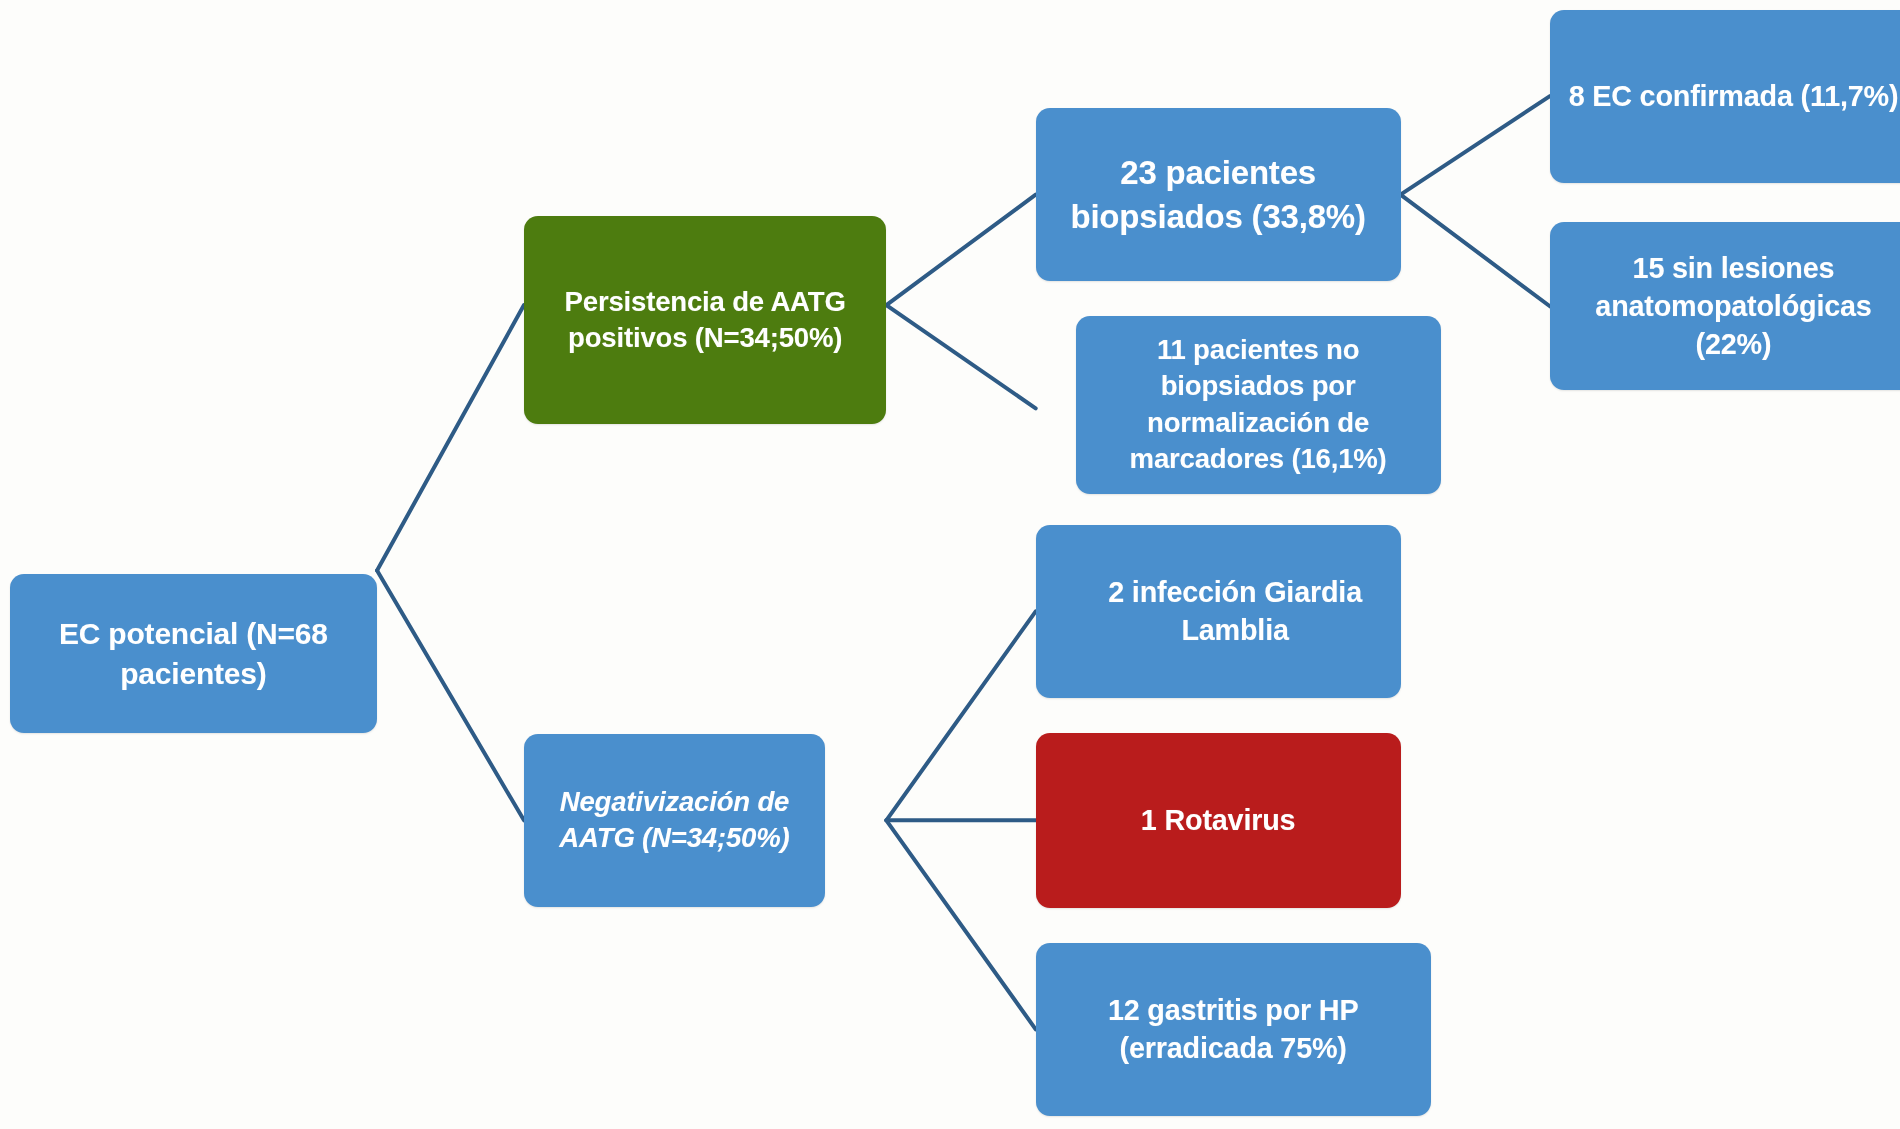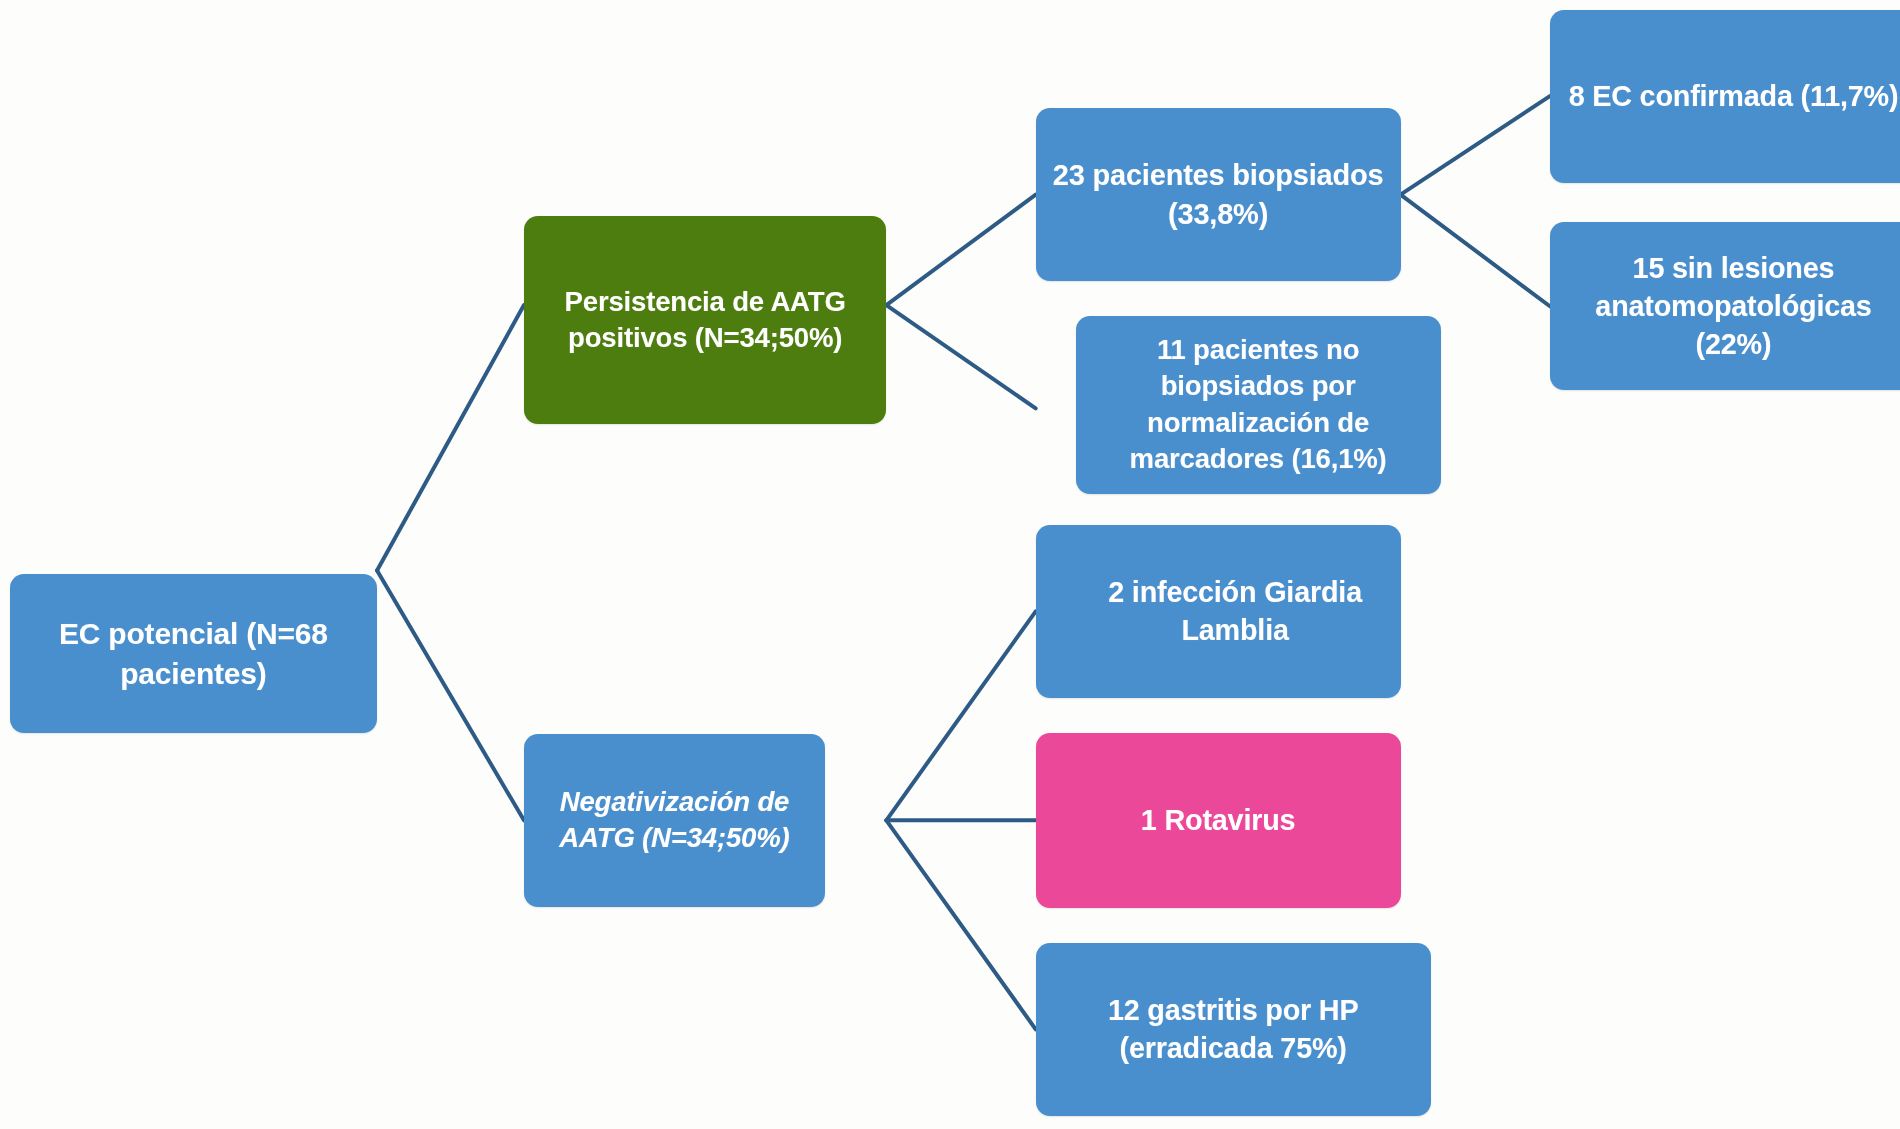"23 pacientes biopsiados (33,8%)" div.node { font-size: 29px -> 33px }
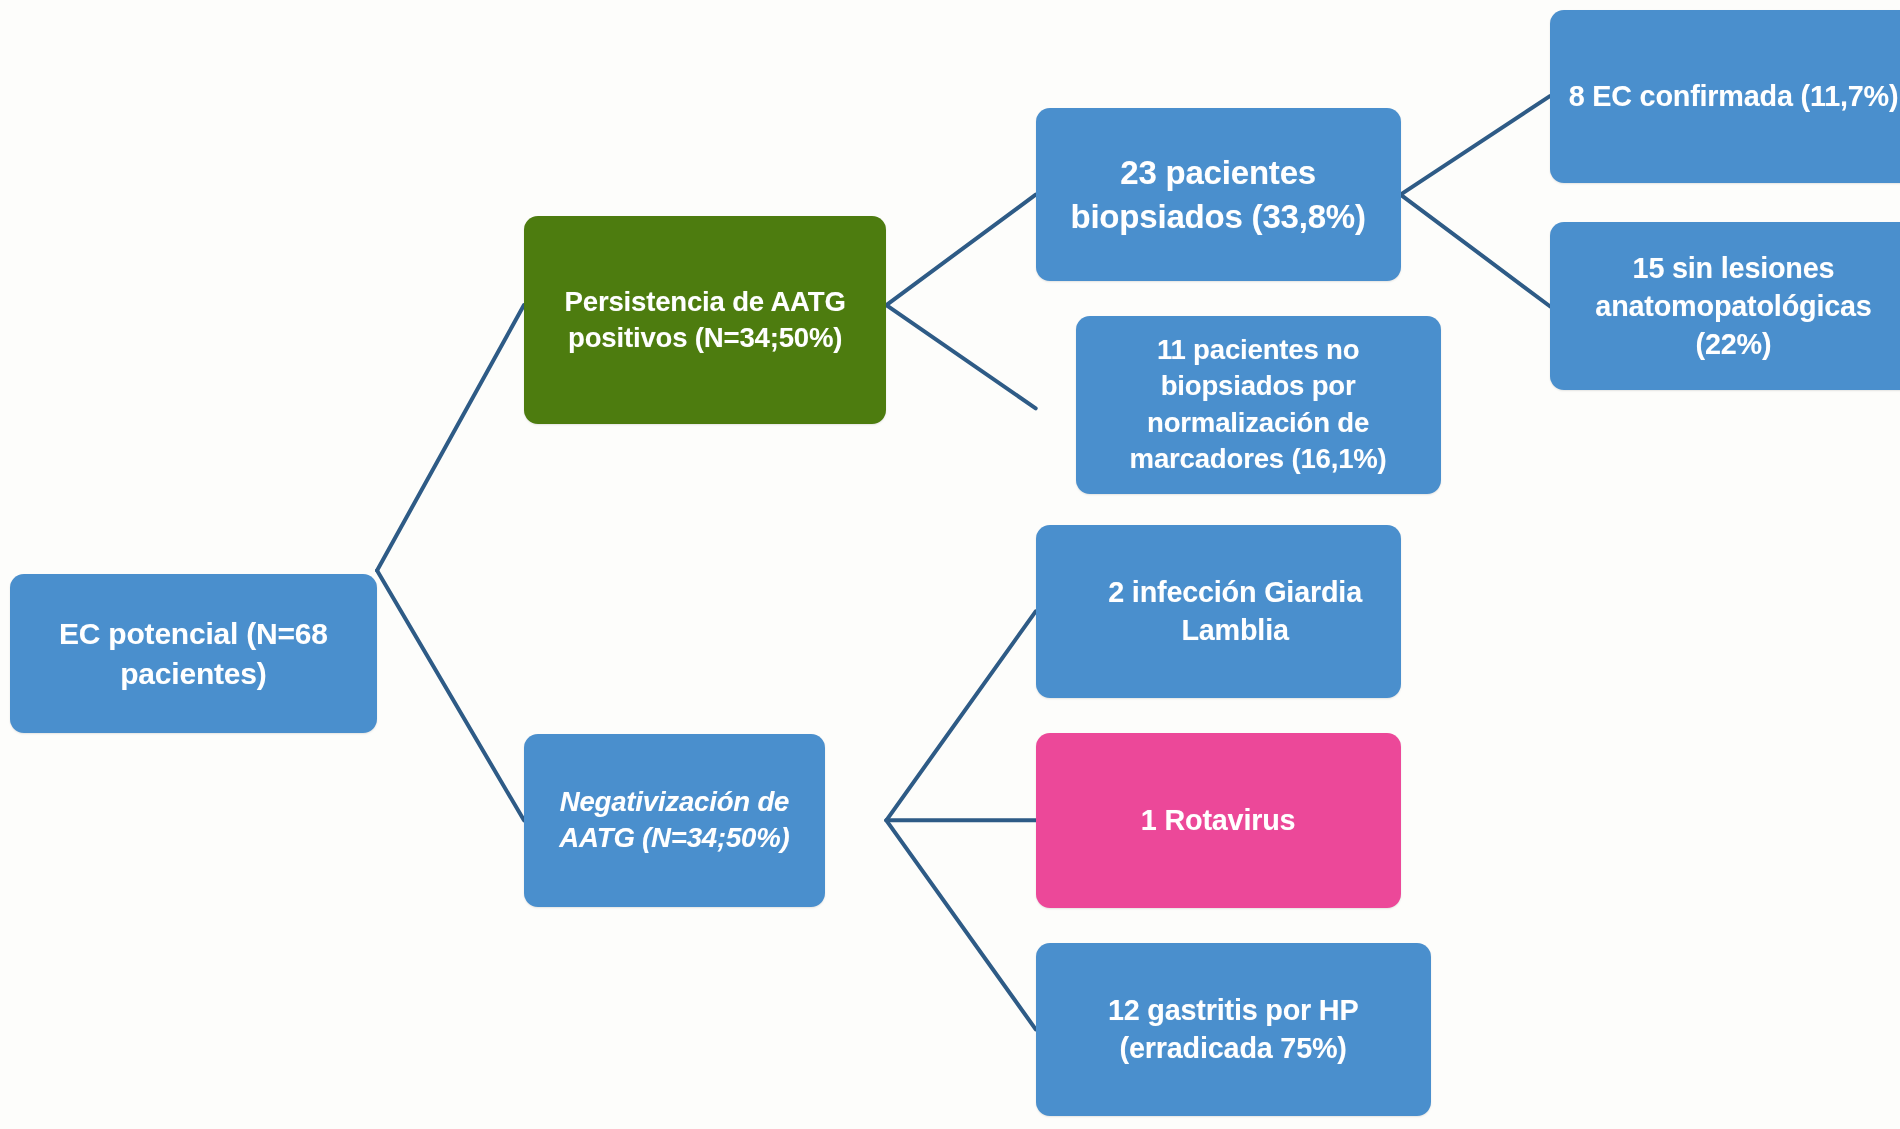"1 Rotavirus" div.node { background: #ec4899 -> #b91c1c }
